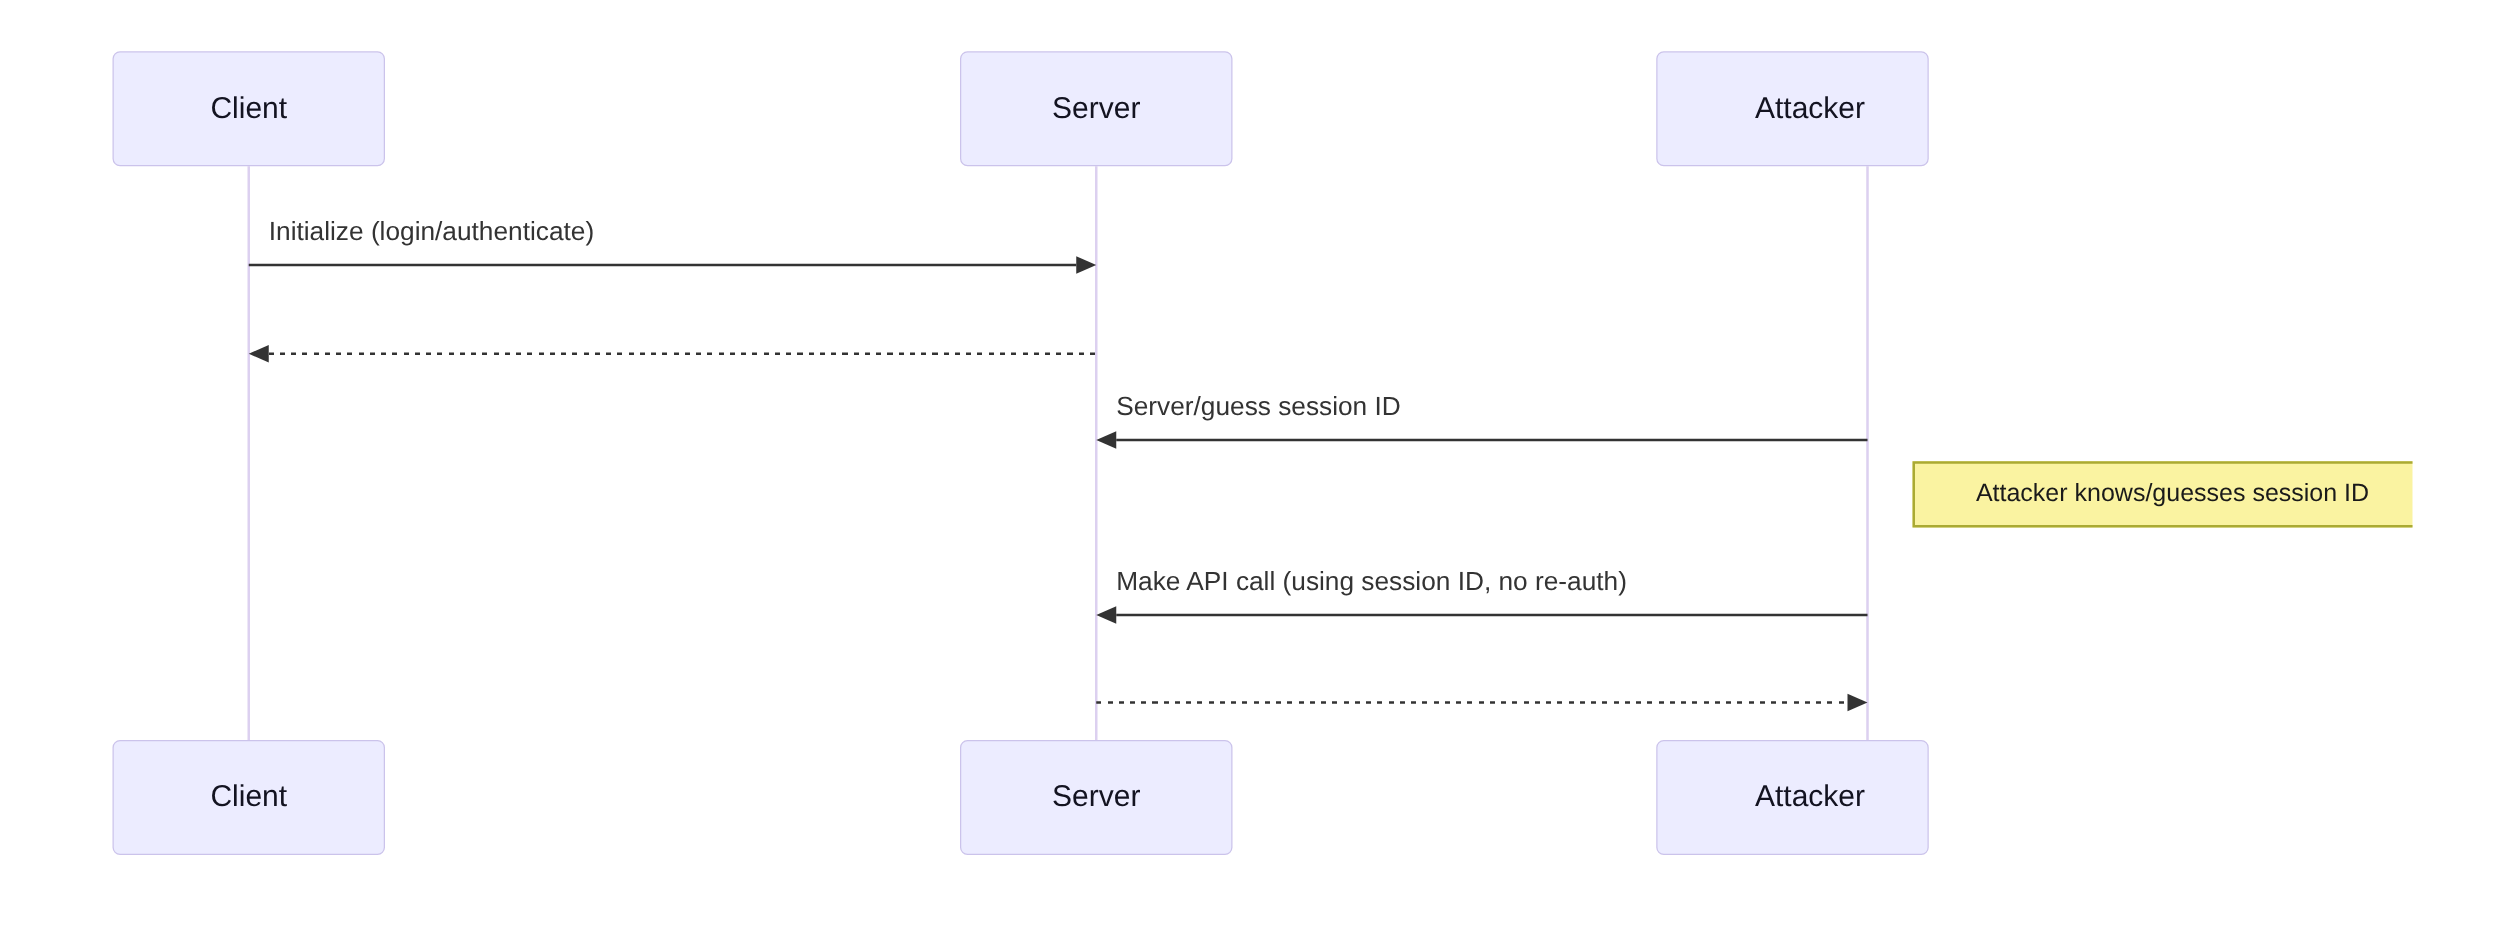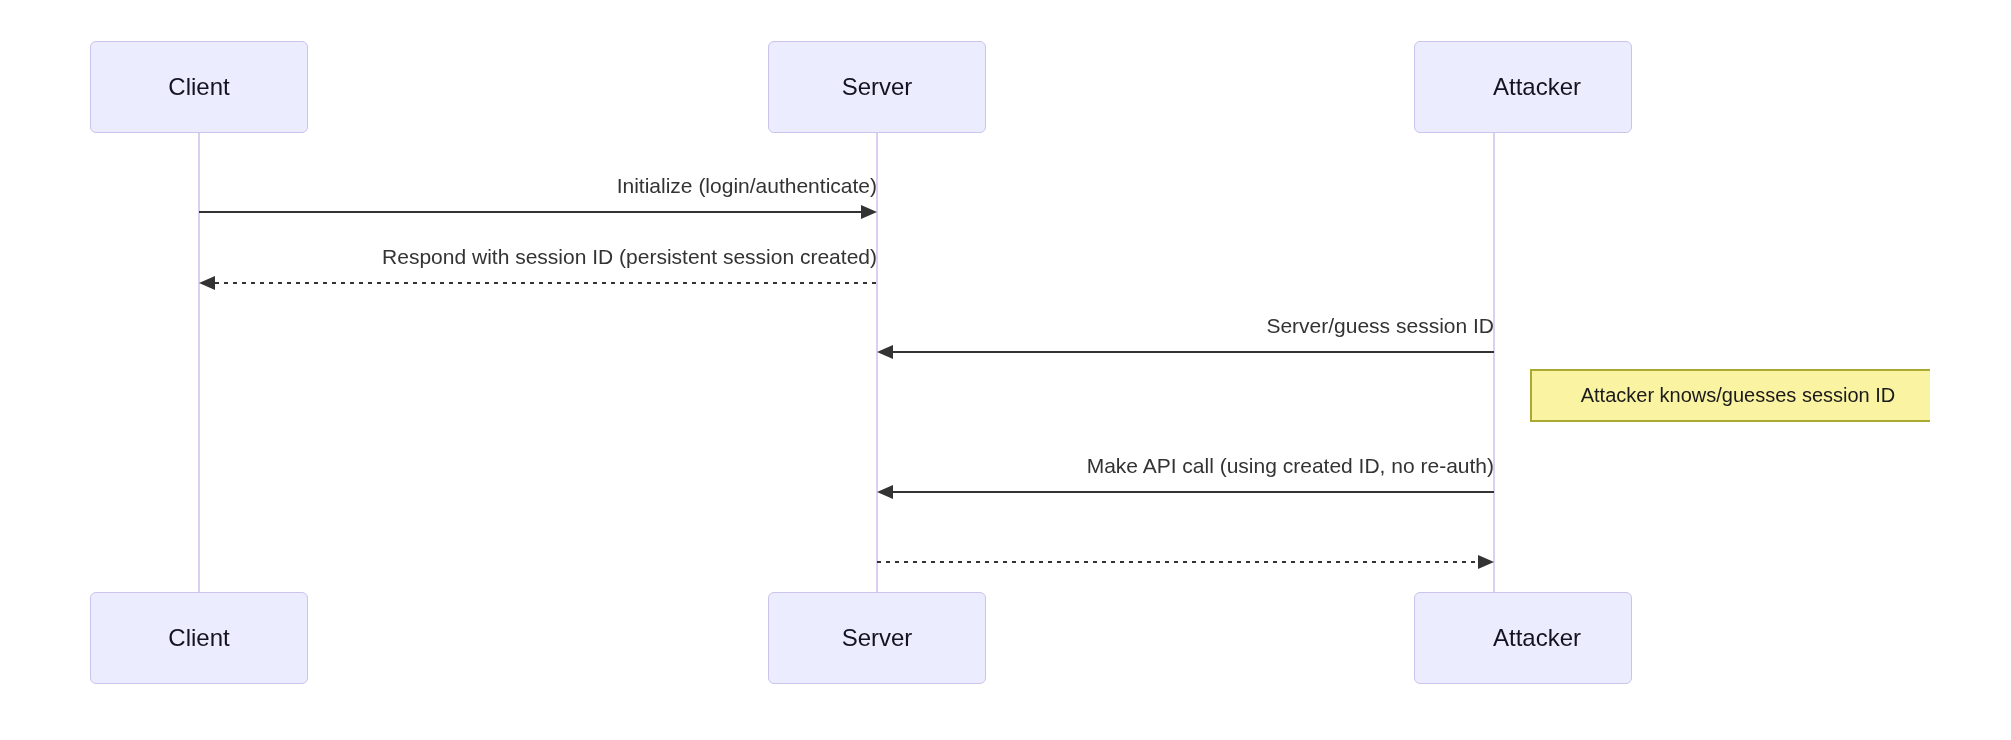"Attacker" .actor.attacker { left: 1414px -> 1325px }
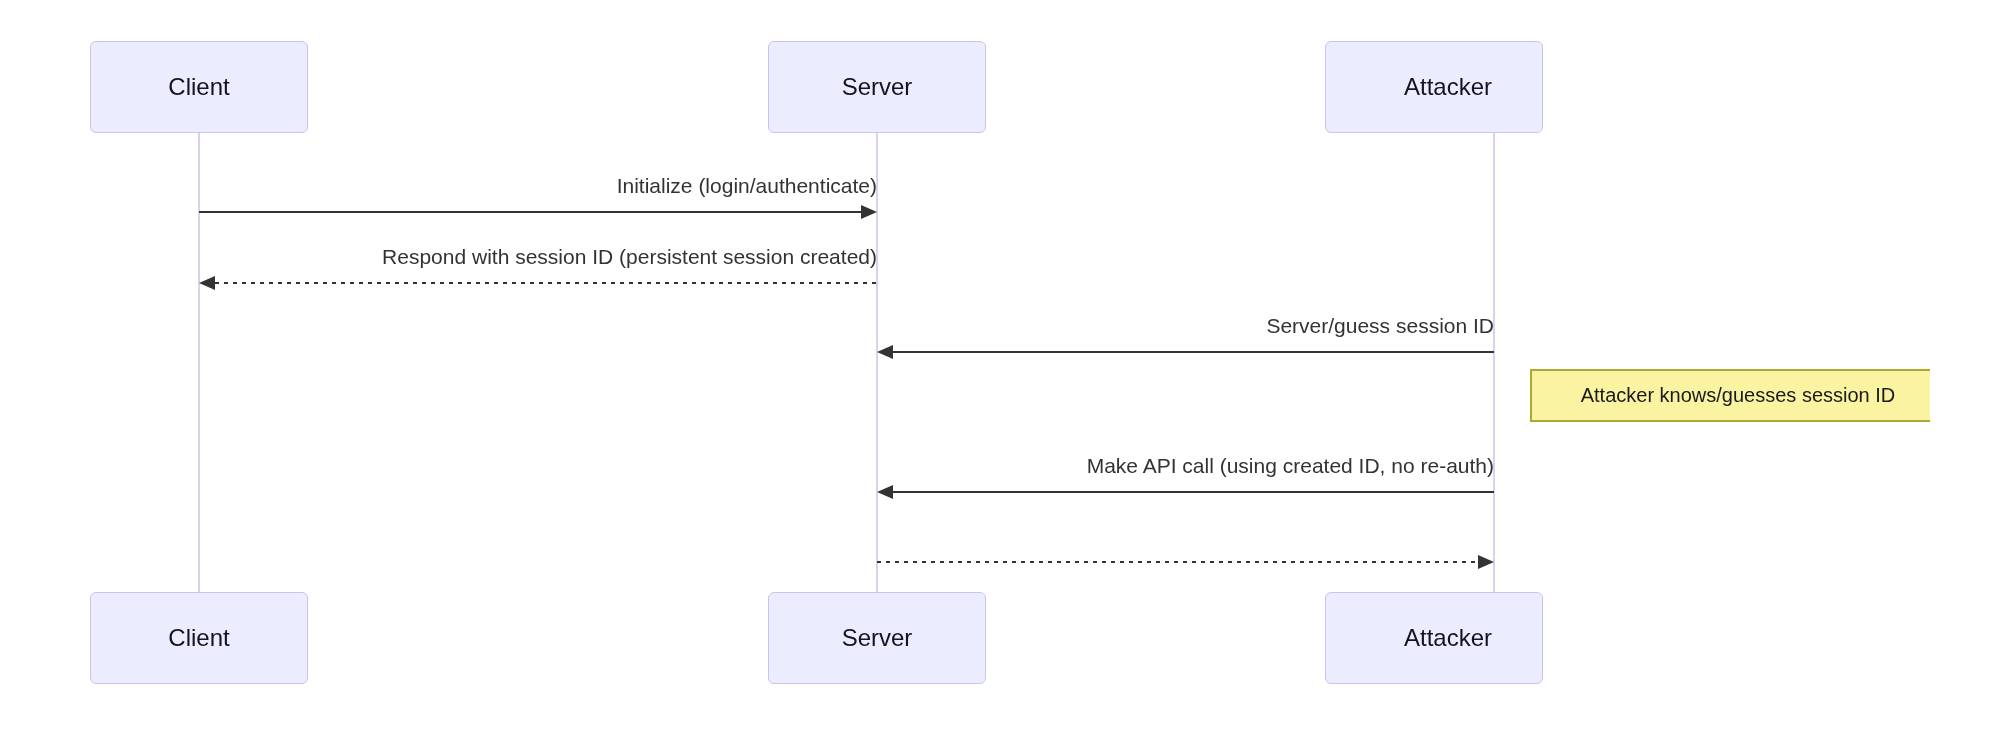"Initialize (login/authenticate)" .msg-label { padding-left: none -> 16px; text-align: right -> left }
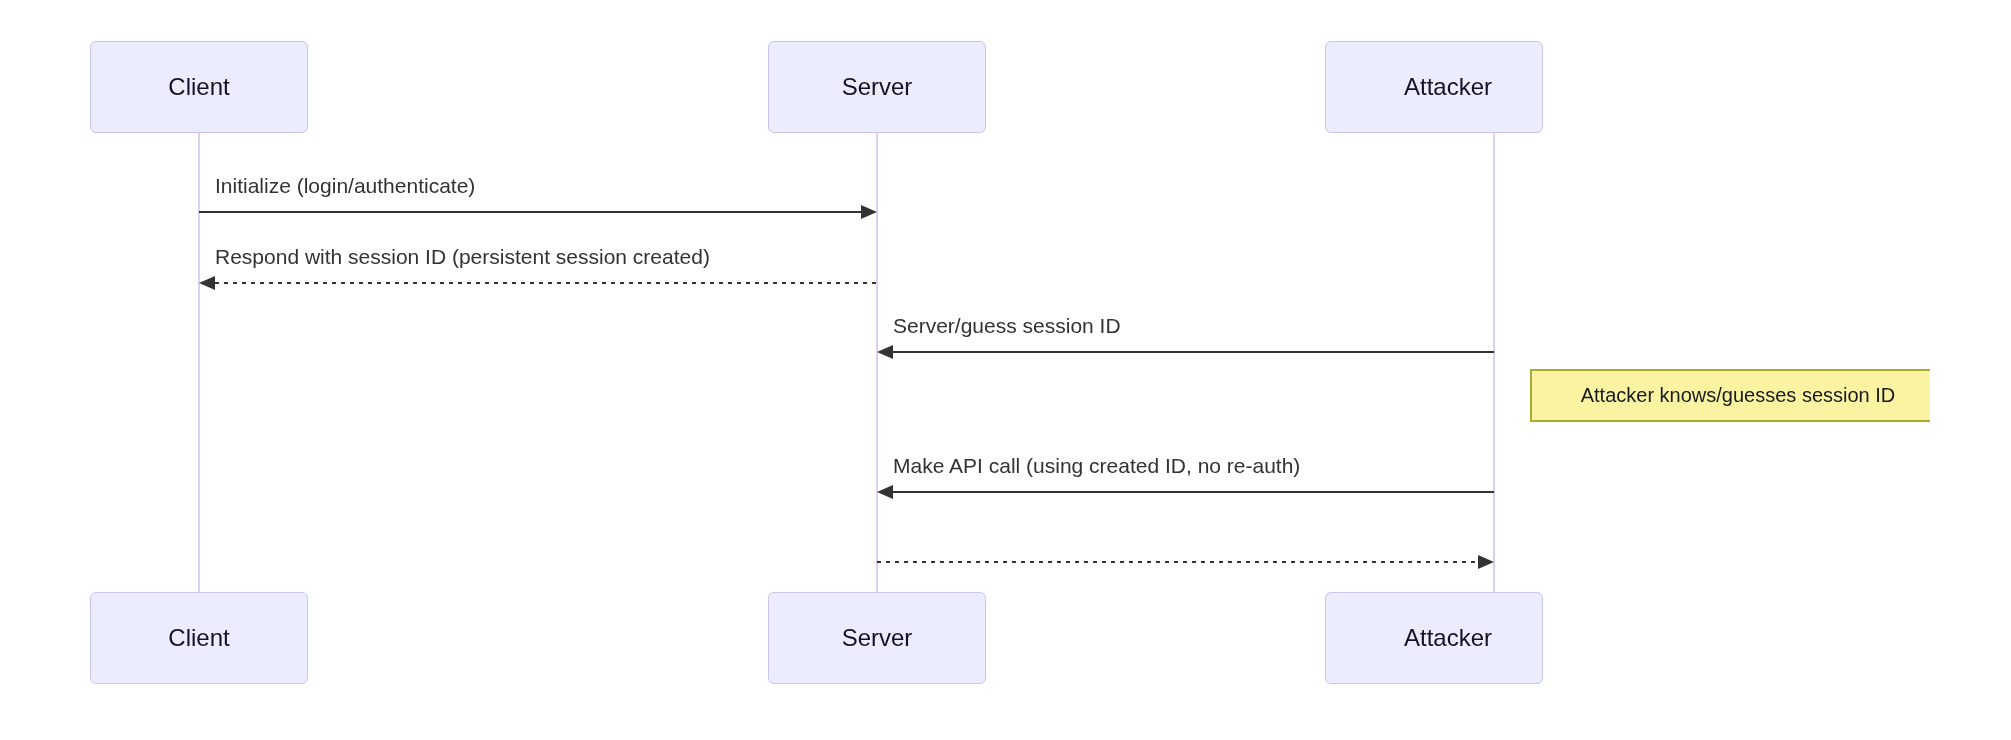"Respond with session ID (persistent" div.msg-label { html: <div>Respond with session ID (persistent session created)</div> -> none }
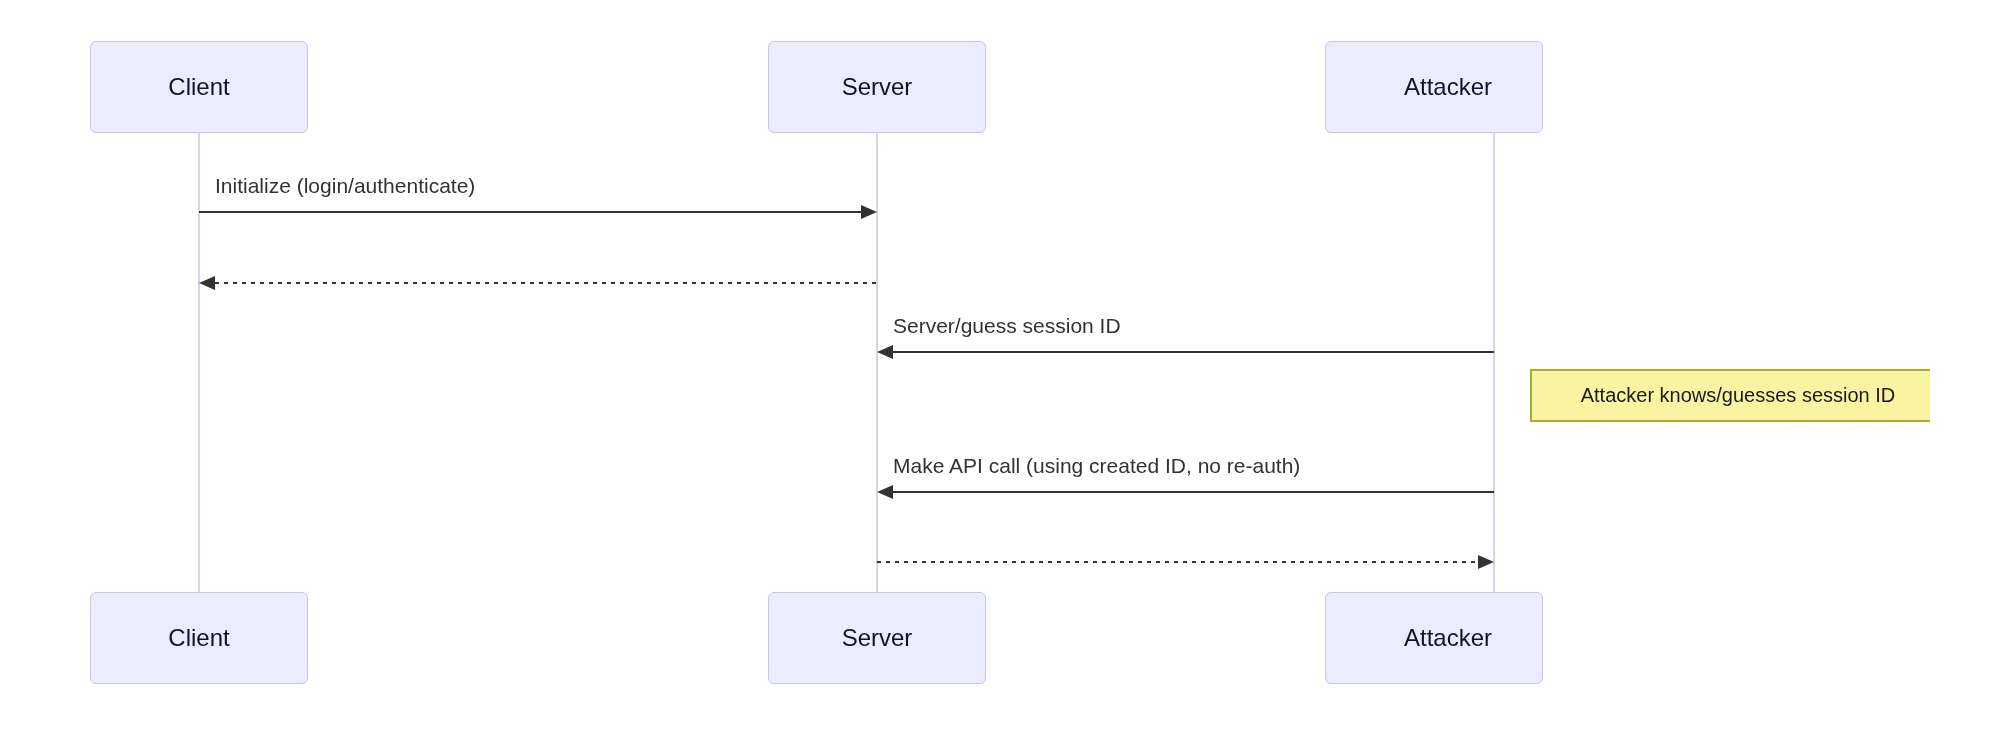"Make API call (using created" div.msg-label { text: created -> session }
